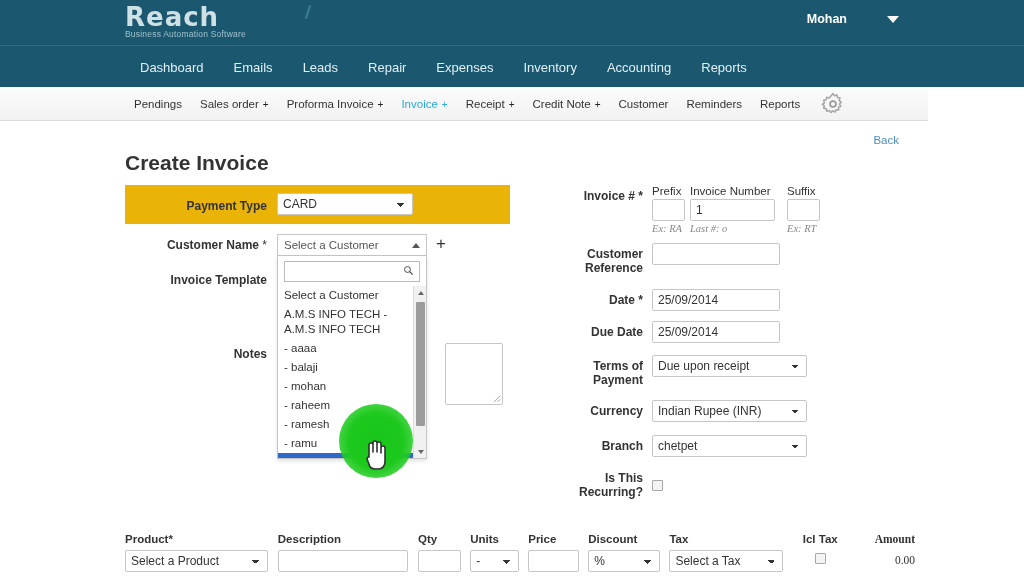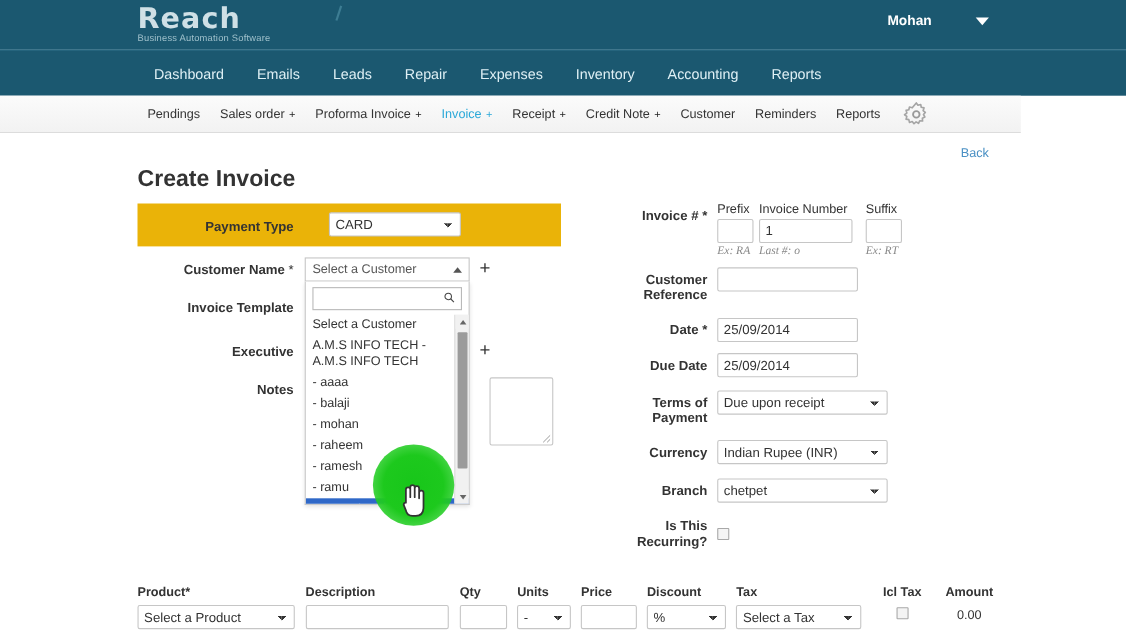"CARD" .pt-select { margin-left: 22px -> none; width: 120px -> 136px }
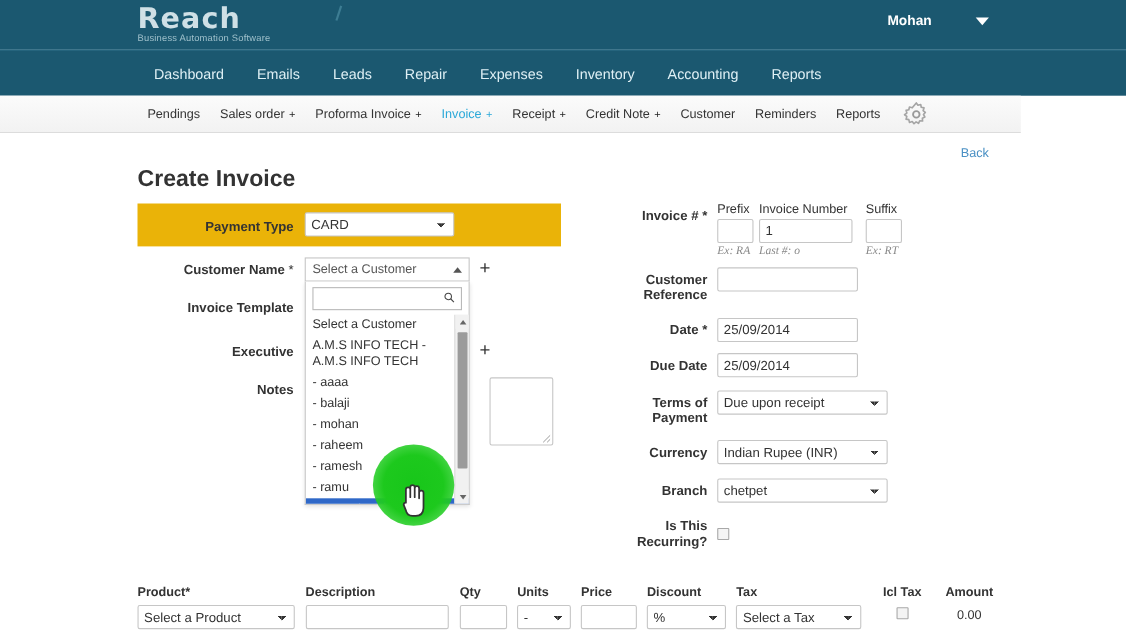"Executive" div.lbl { html: <div>Executive</div> -> none }
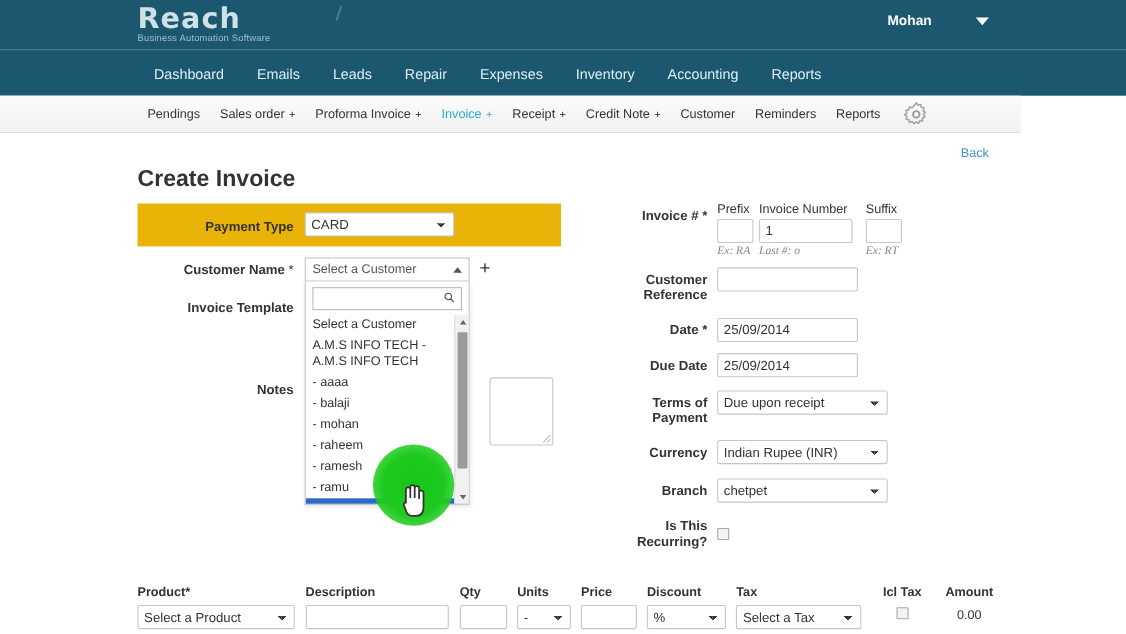"Amount" .c-amt { font-family: none -> Liberation Serif, serif; text-align: center -> right }
